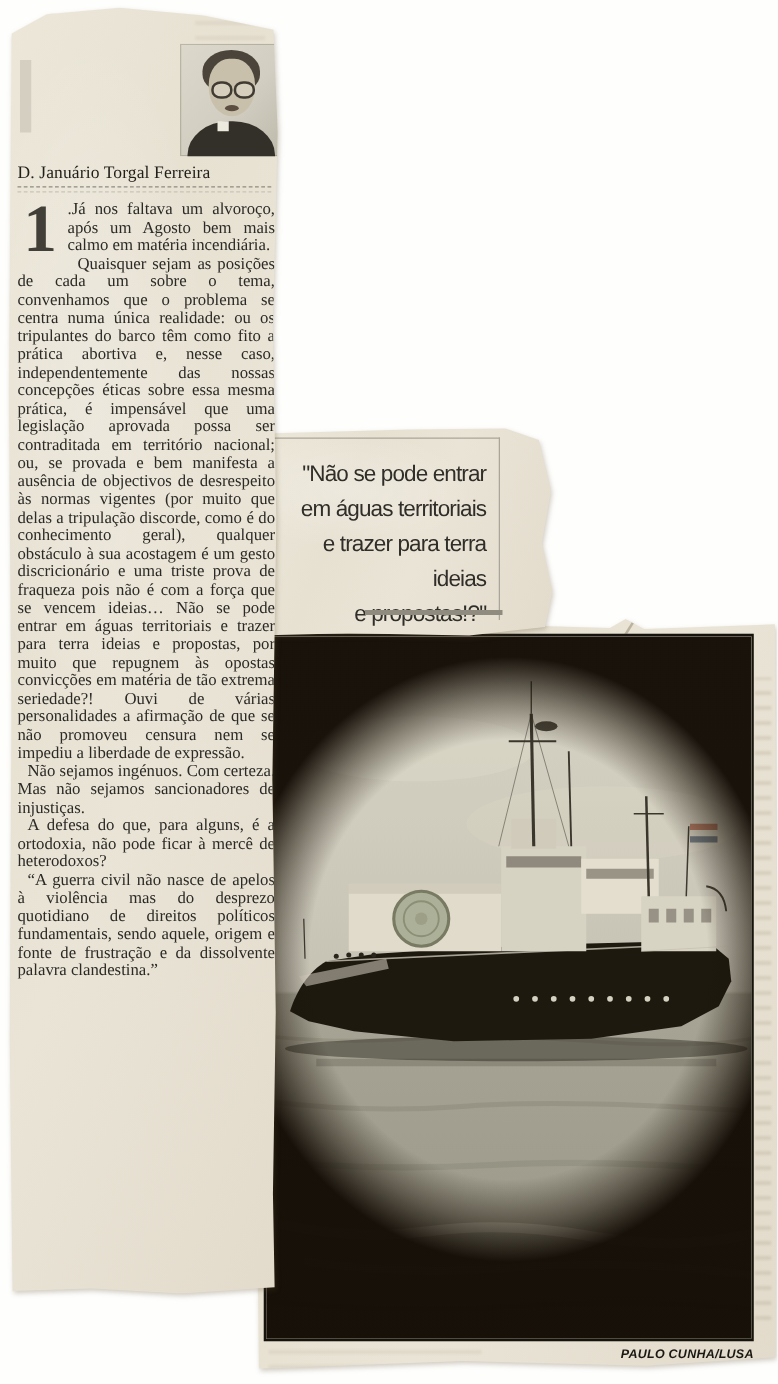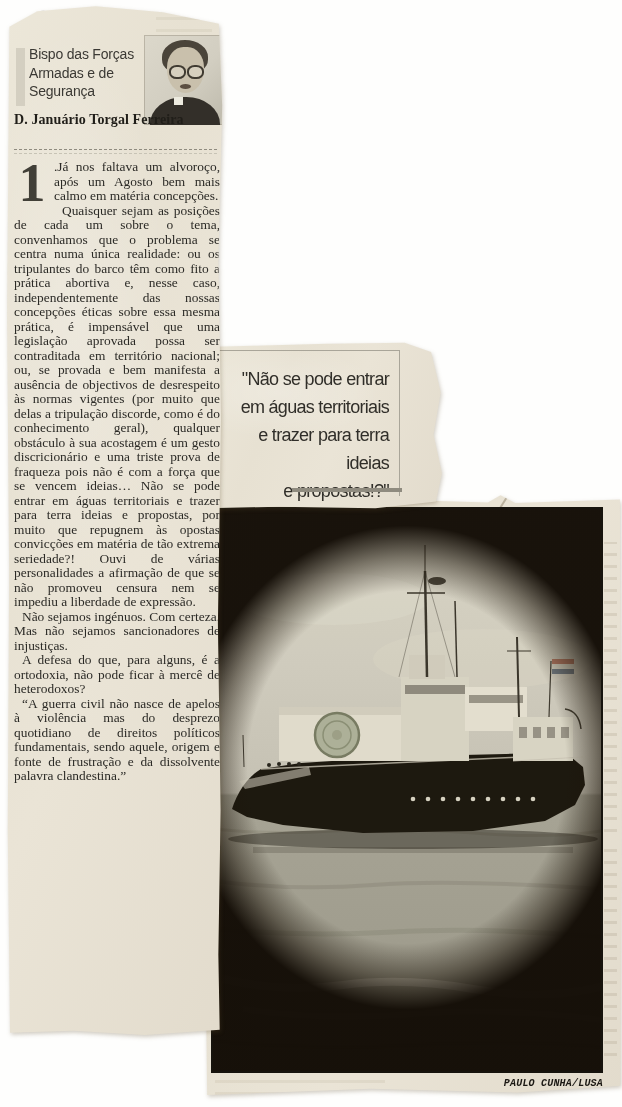"Bispo das Forças Armadas e" div.role-label { html: <div>Bispo das Forças Armadas e de Segurança</div> -> none }
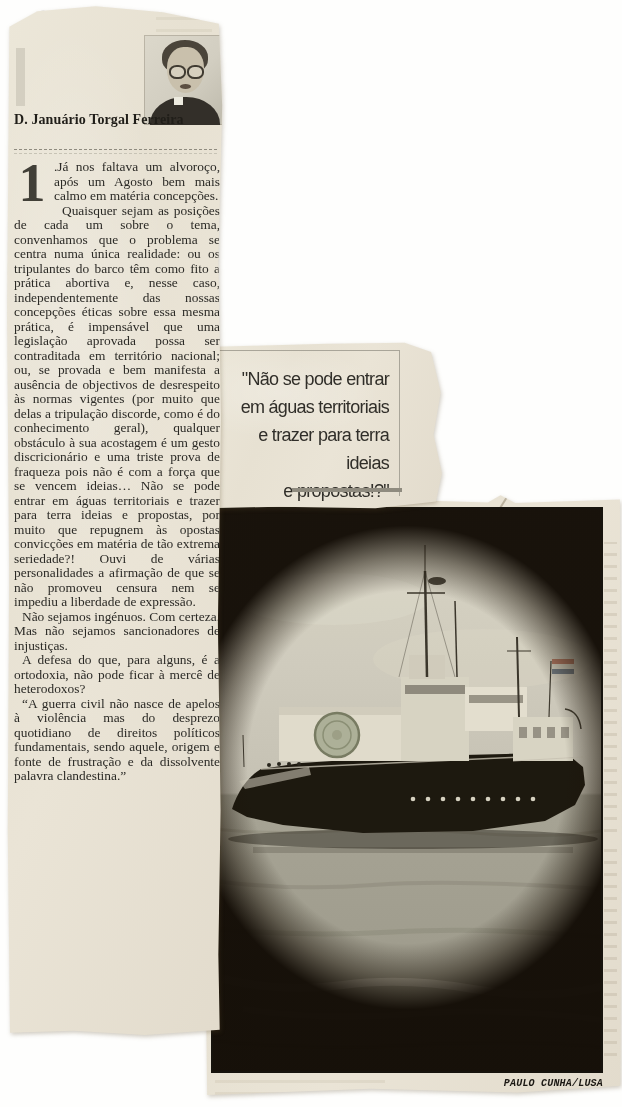"D. Januário Torgal Ferreira" .byline { font-weight: 700 -> 400; top: 110px -> 129px }
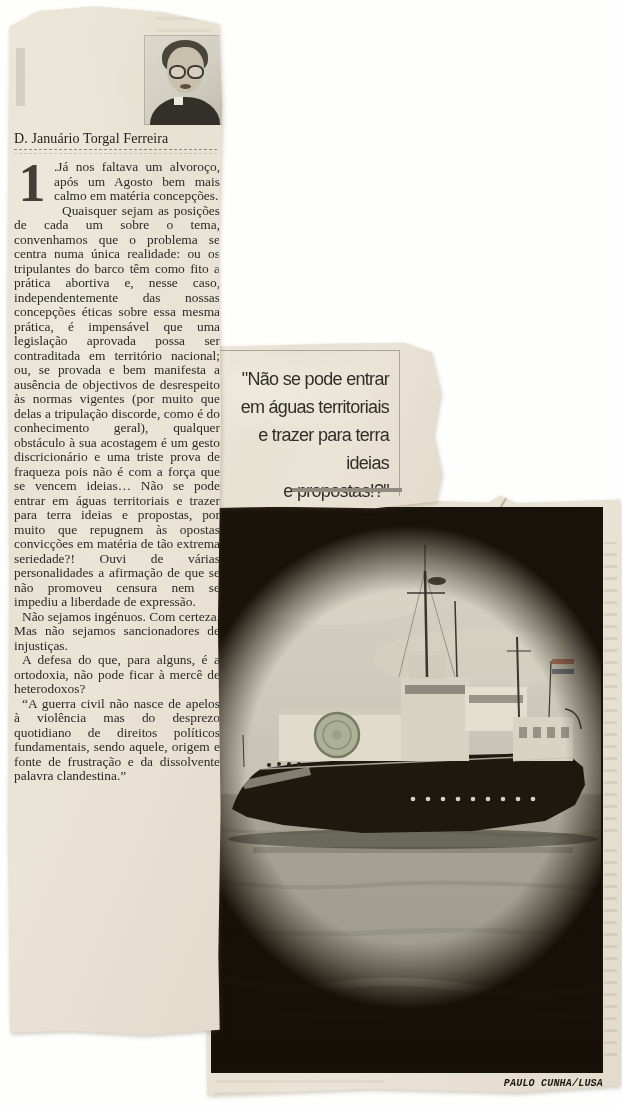".Já nos faltava um alvoroço," span { text: concepções -> incendiária }
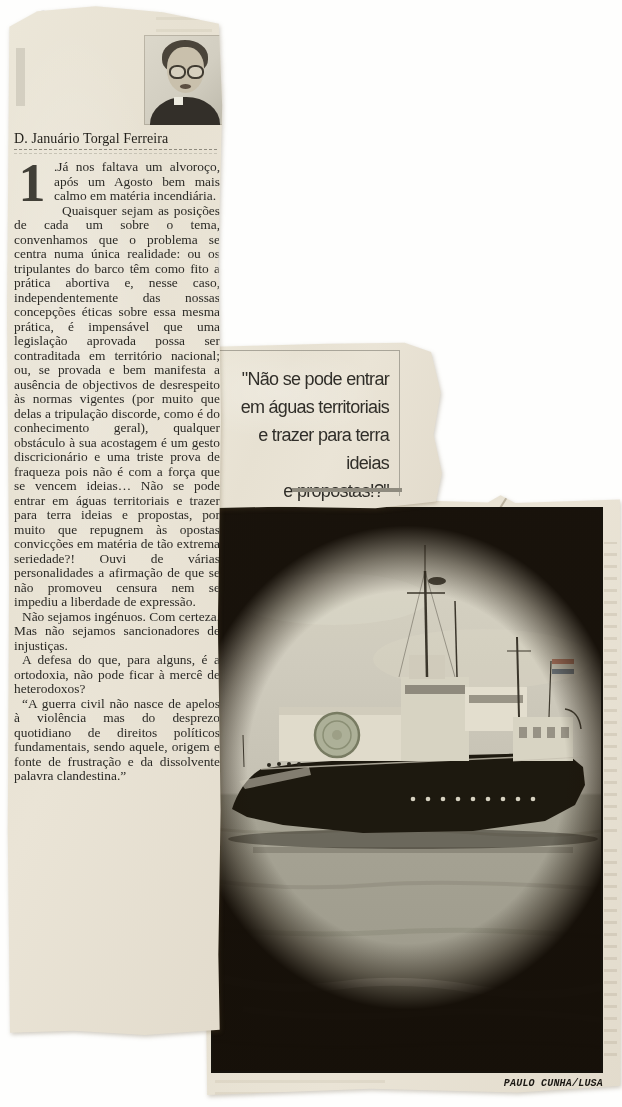"PAULO CUNHA/LUSA" .credit { font-family: Liberation Mono, monospace -> Liberation Sans, sans-serif }
